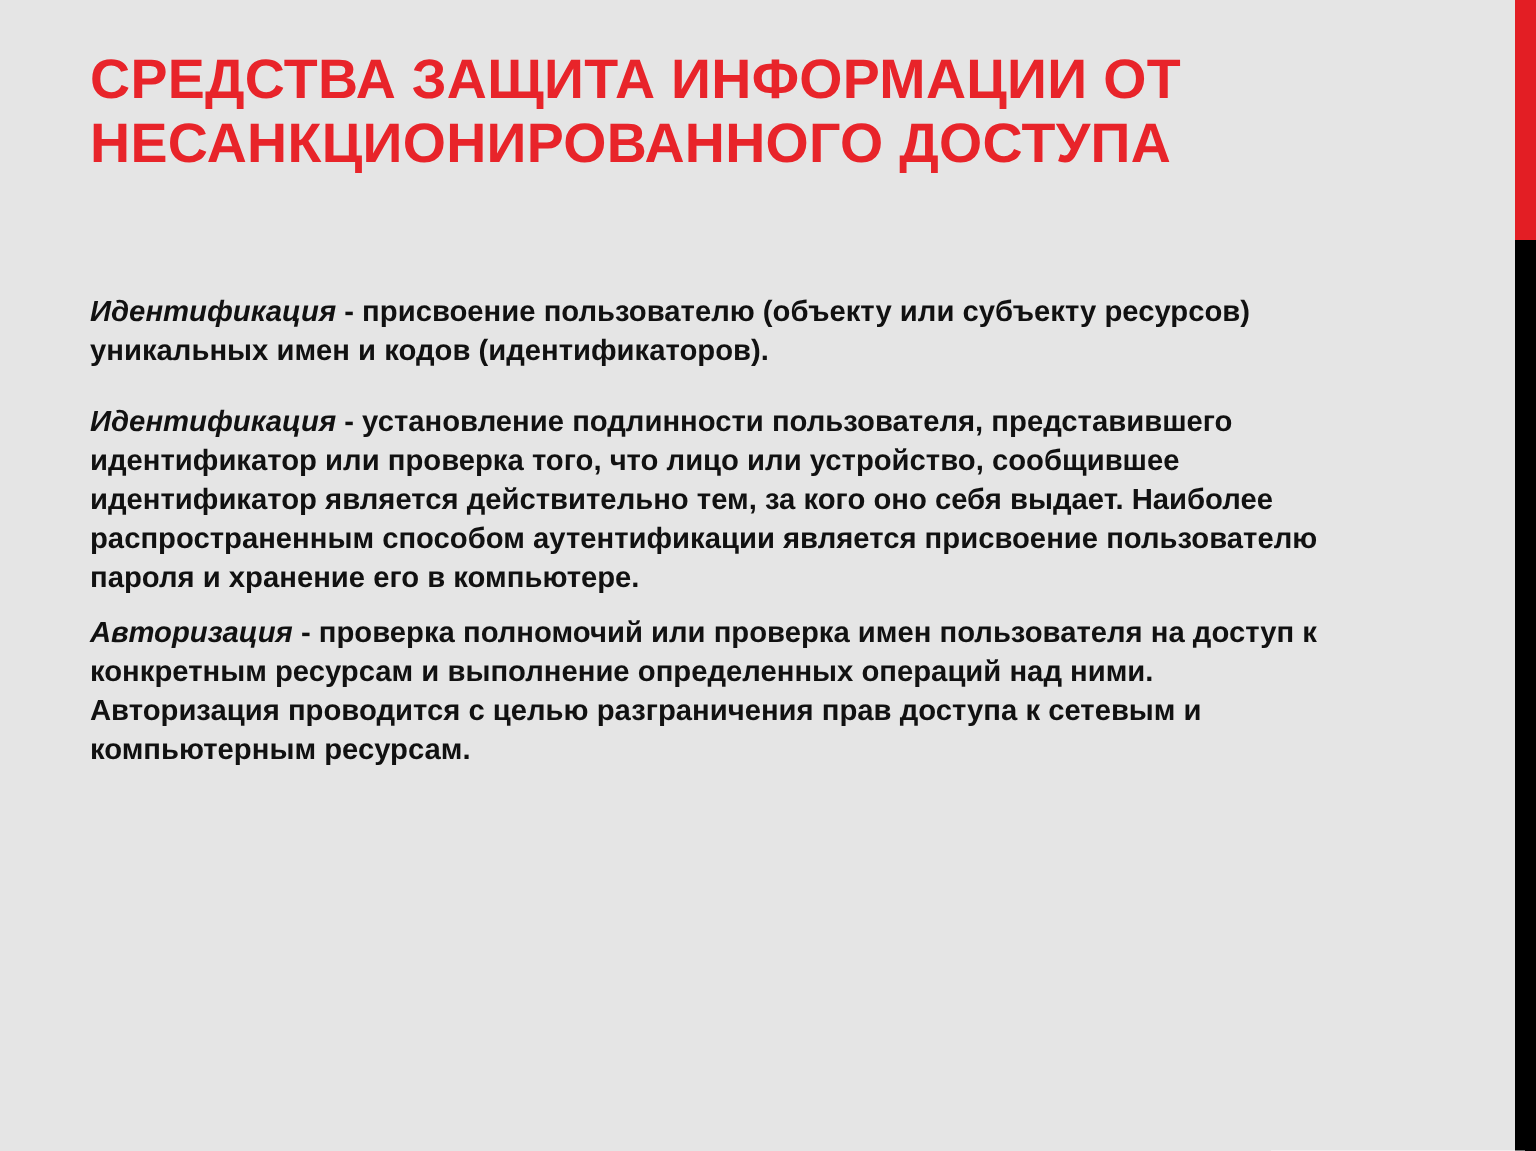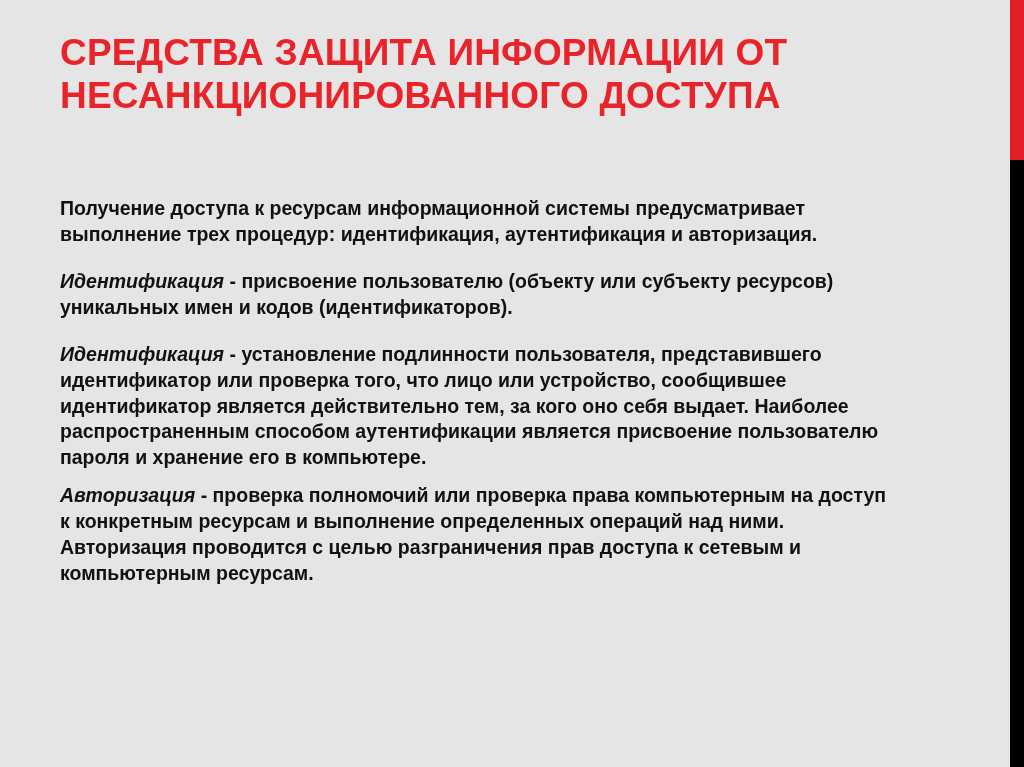"Получение доступа к ресурсам" p.para { html: <p><span>Получение доступа к ресурсам информационной системы предусматривает выполнение трех процедур: идентификация, аутентификация и авторизация.</span></p> -> none }
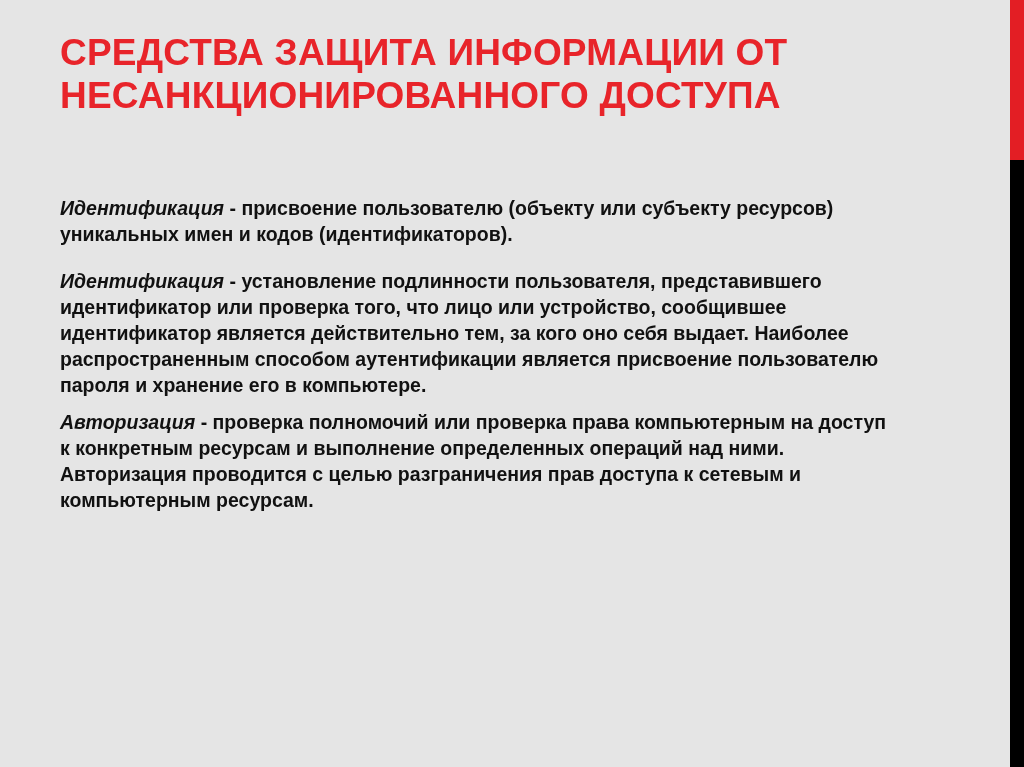"- проверка полномочий или проверка" span { text: права компьютерным -> имен пользователя }
